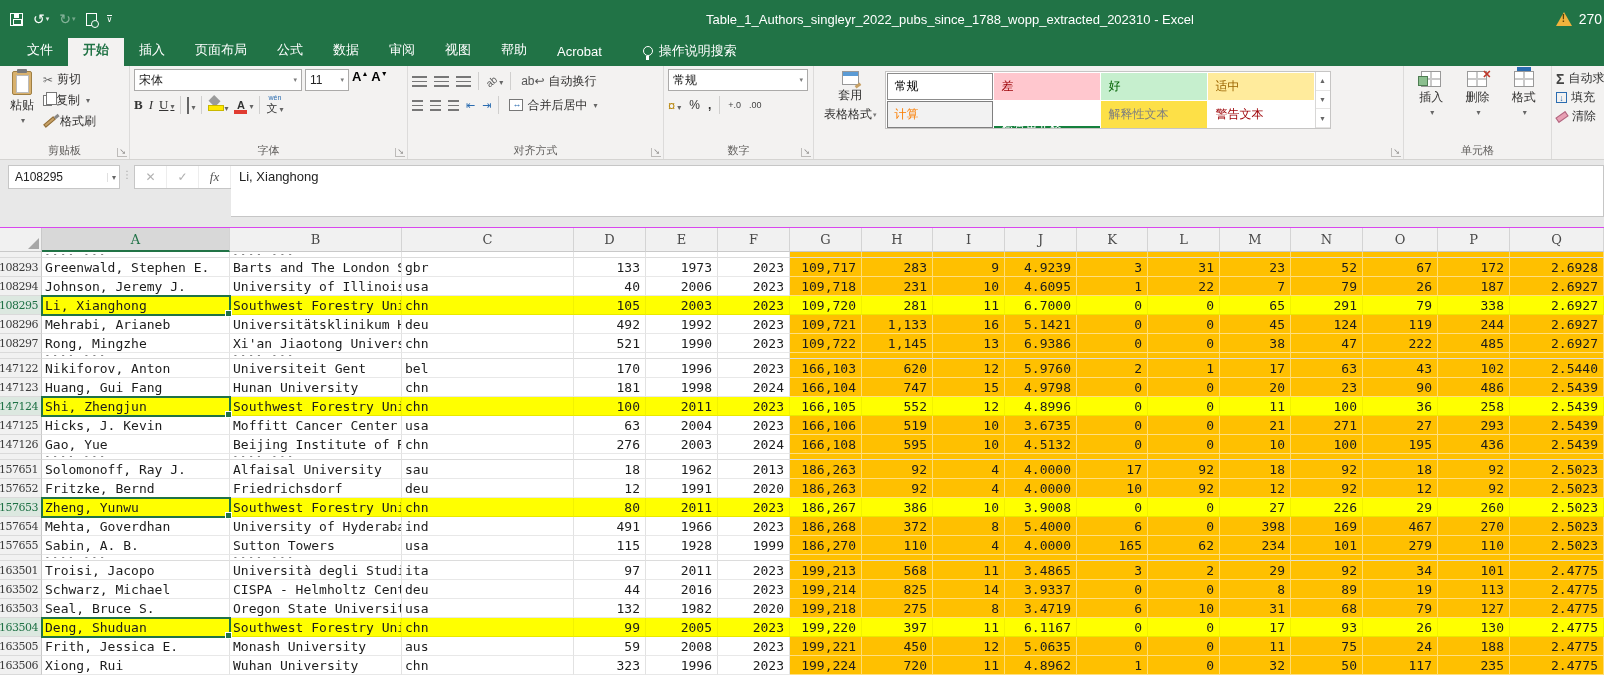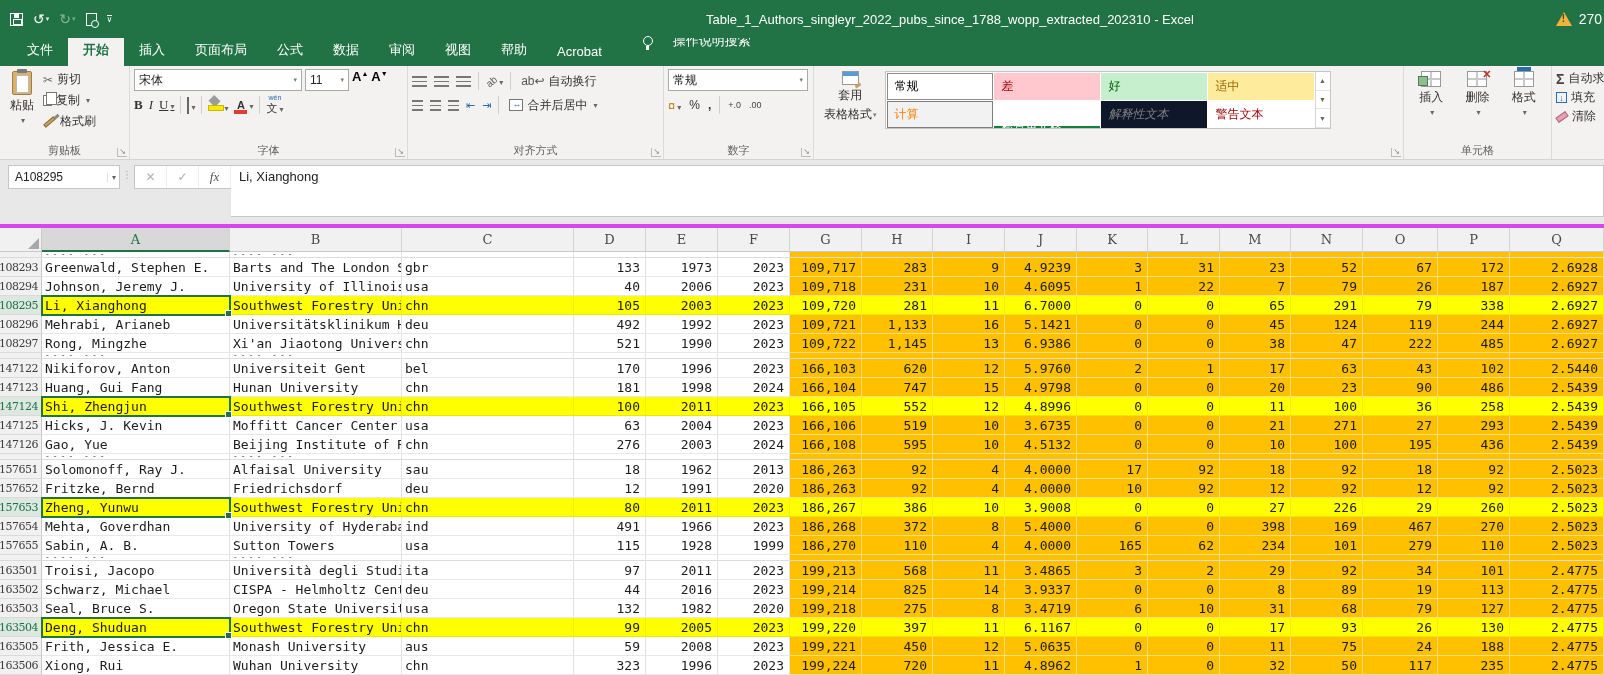"操作说明搜索" .tellme { gap: 20px -> 6px; padding-bottom: 16px -> 6px }
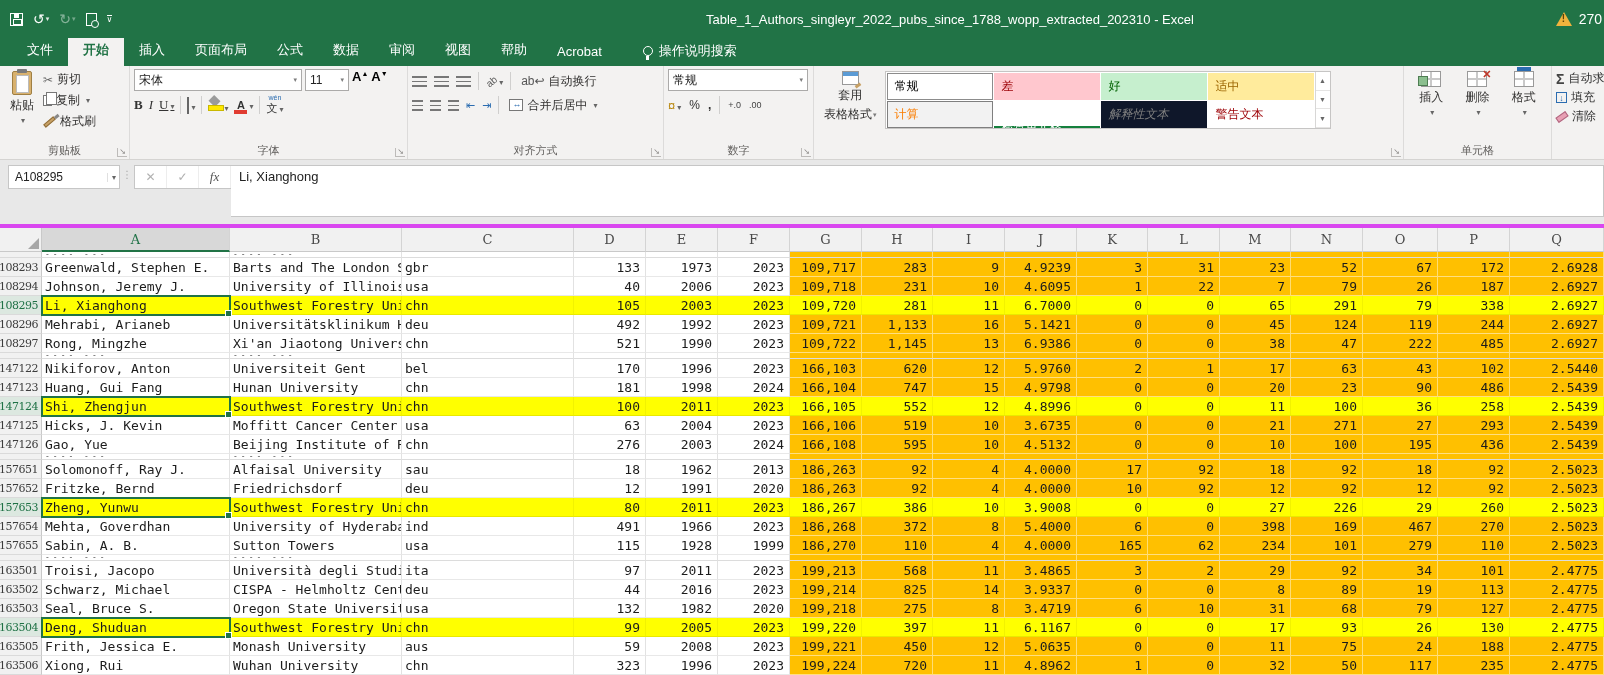"解释性文本" div.chip { background: #0f172a -> #fde047; font-style: italic -> none }
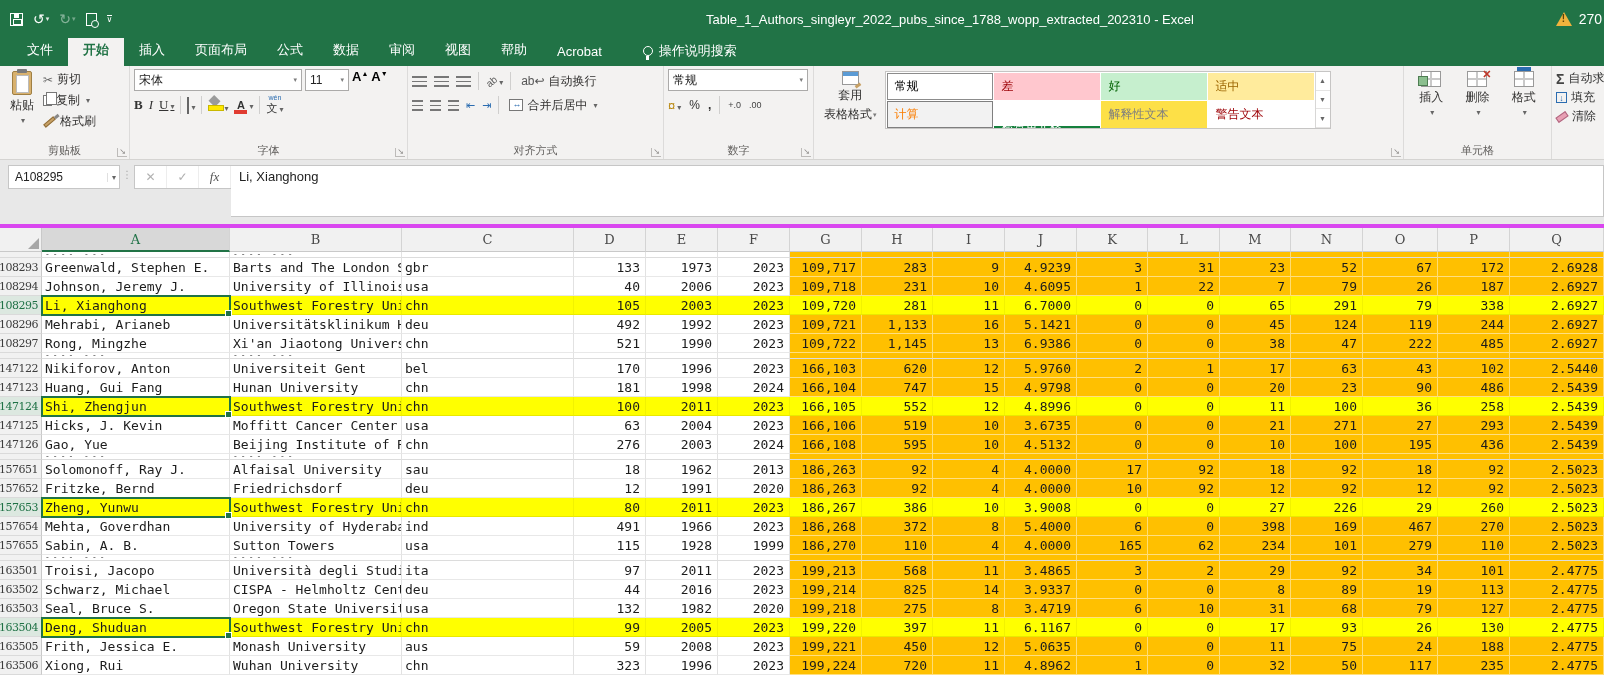"A108295" .fbar { border-bottom: 4px solid #d946ef -> 1px solid #d946ef }
